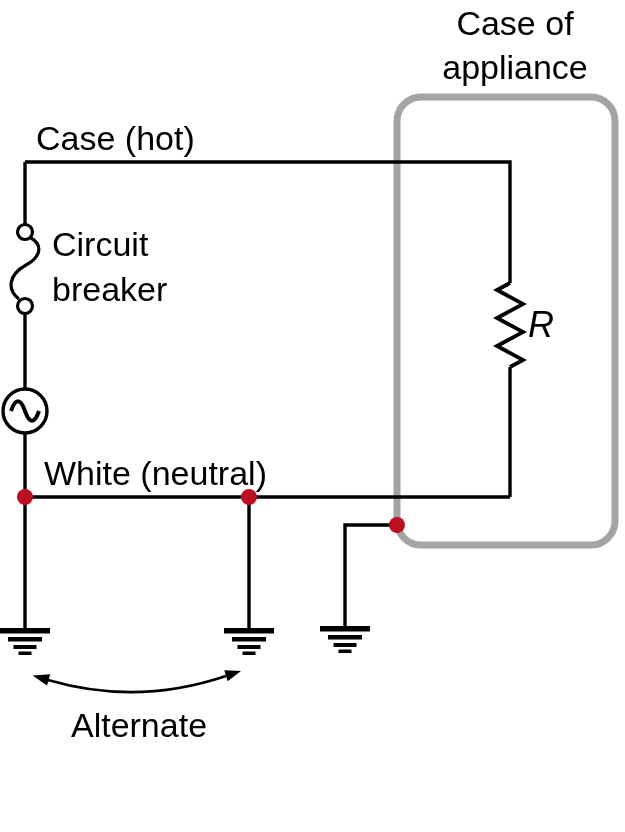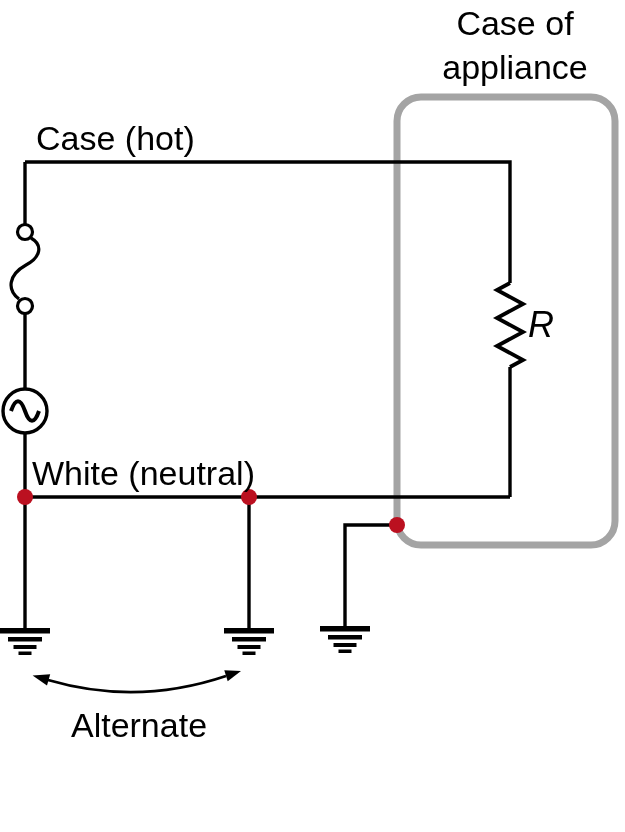"Circuit" div.label { html: none -> <div>Circuit breaker</div> }
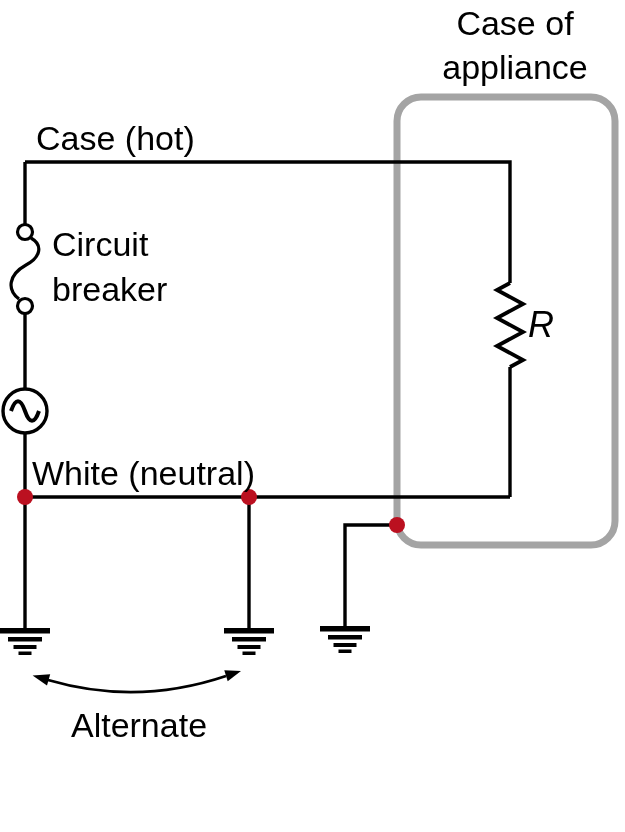"White (neutral)" .lbl-neutral { left: 32px -> 44px }
